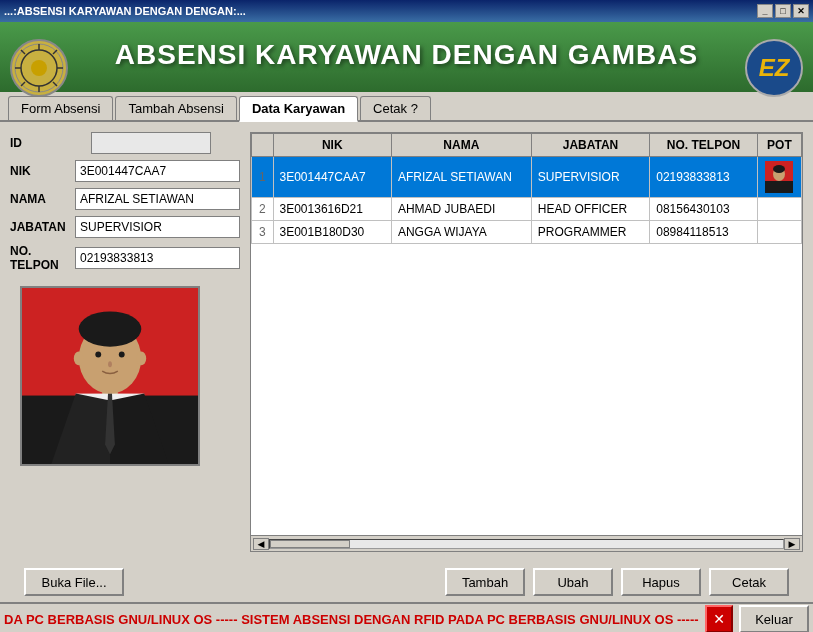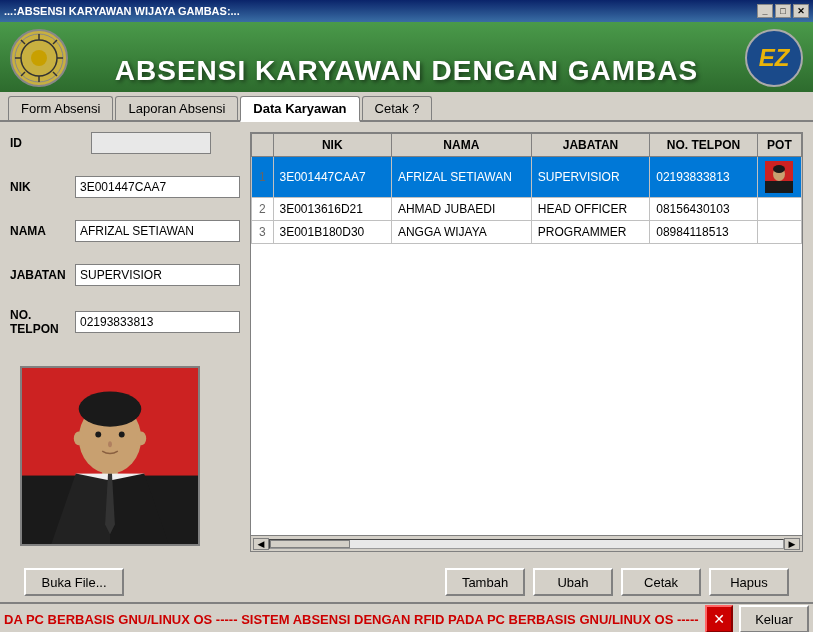"...:ABSENSI KARYAWAN WIJAYA GAMBAS:..." span { text: WIJAYA GAMBAS -> DENGAN DENGAN }
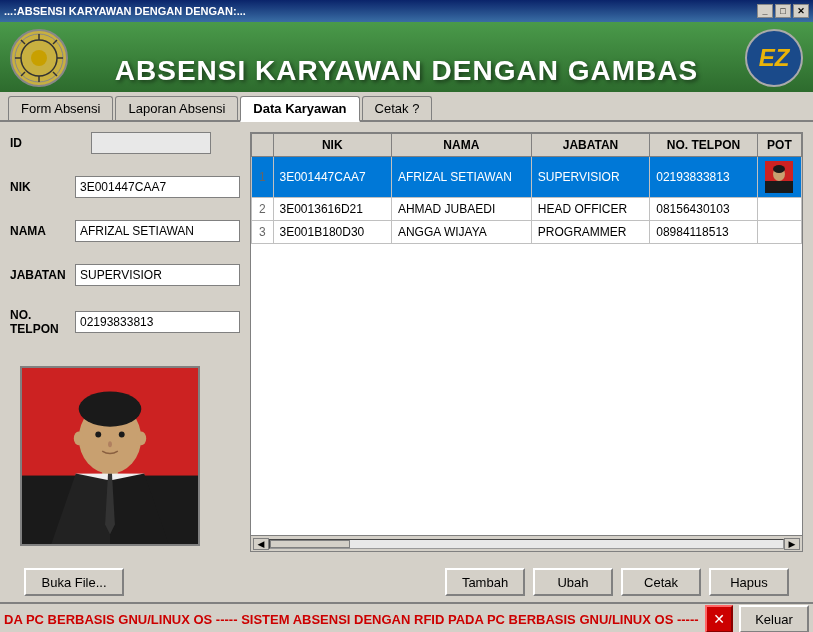"ABSENSI KARYAWAN DENGAN GAMBAS" .header { align-items: flex-end -> flex-start; padding: 5px 10px -> 17px 10px }
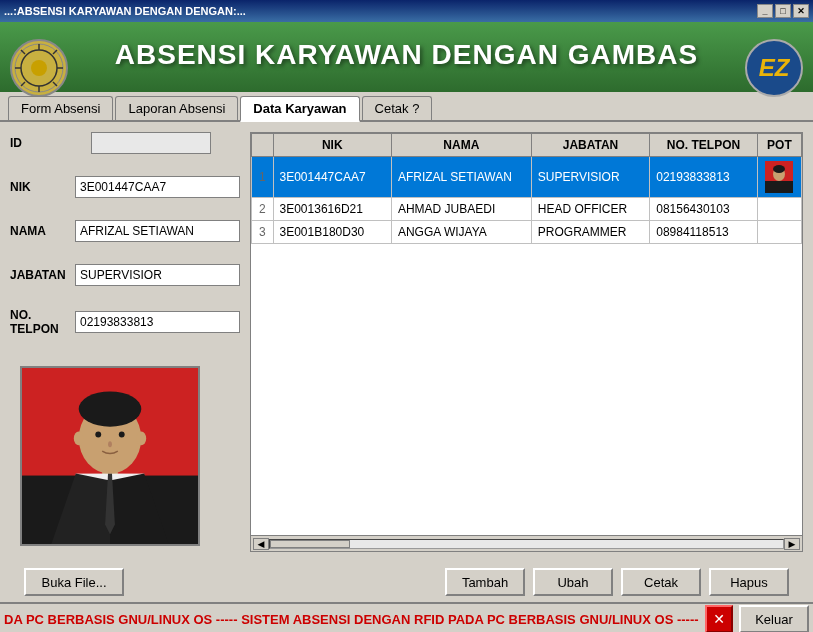"Laporan Absensi" div.tab { text: Laporan -> Tambah }
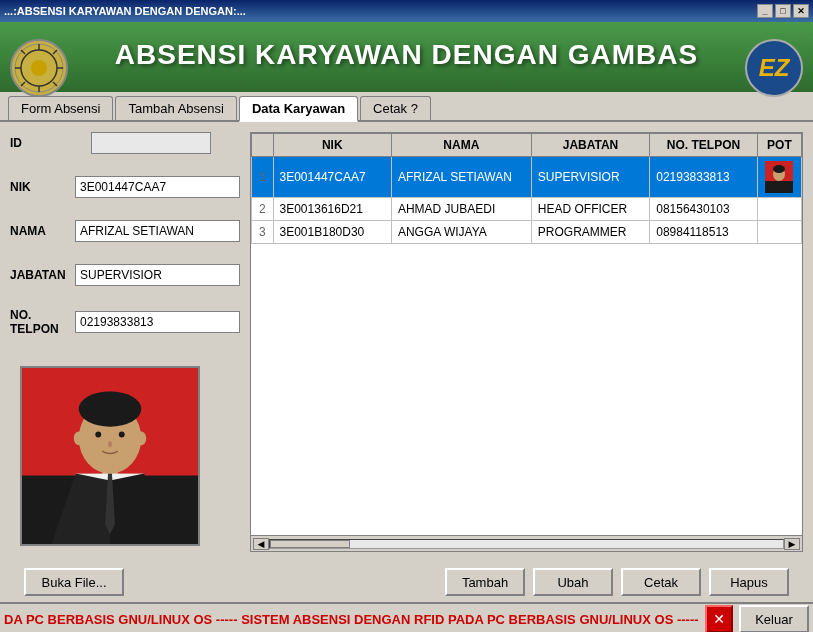"ID" .left-panel { gap: 22px -> 6px }
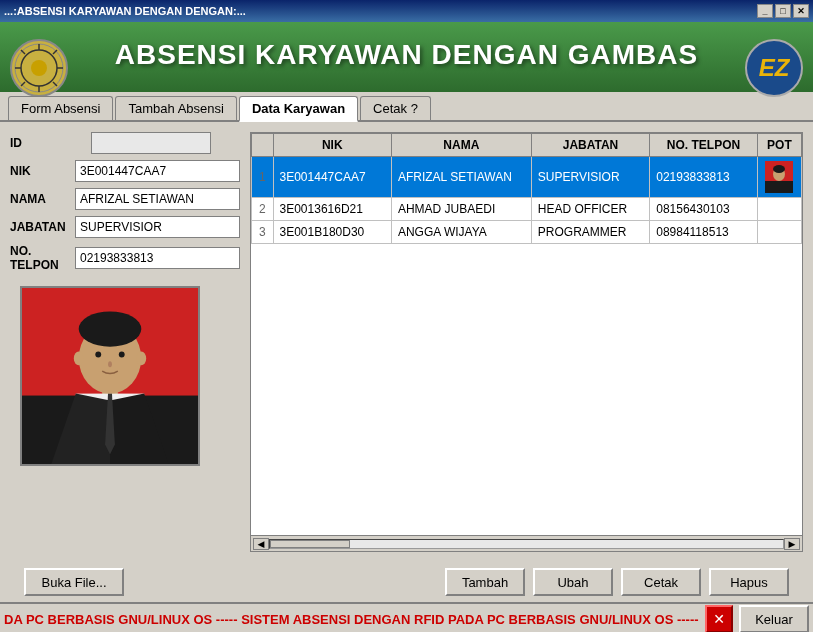"Cetak" button.btn { order: before "Hapus" -> after "Hapus" }
